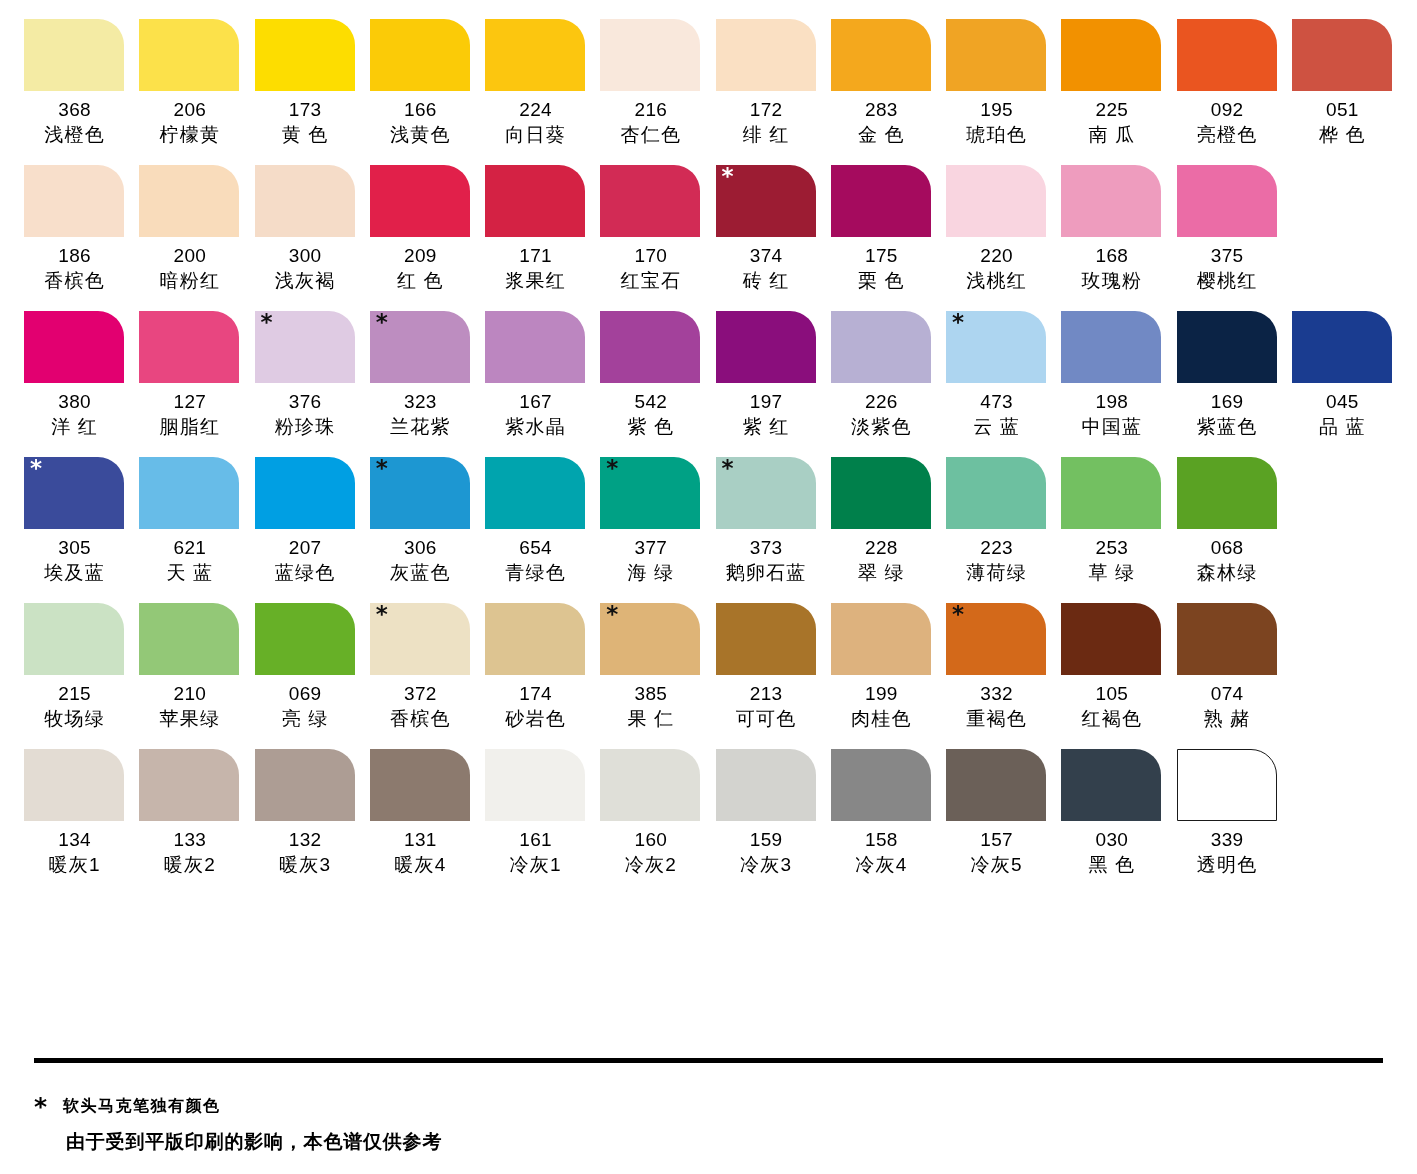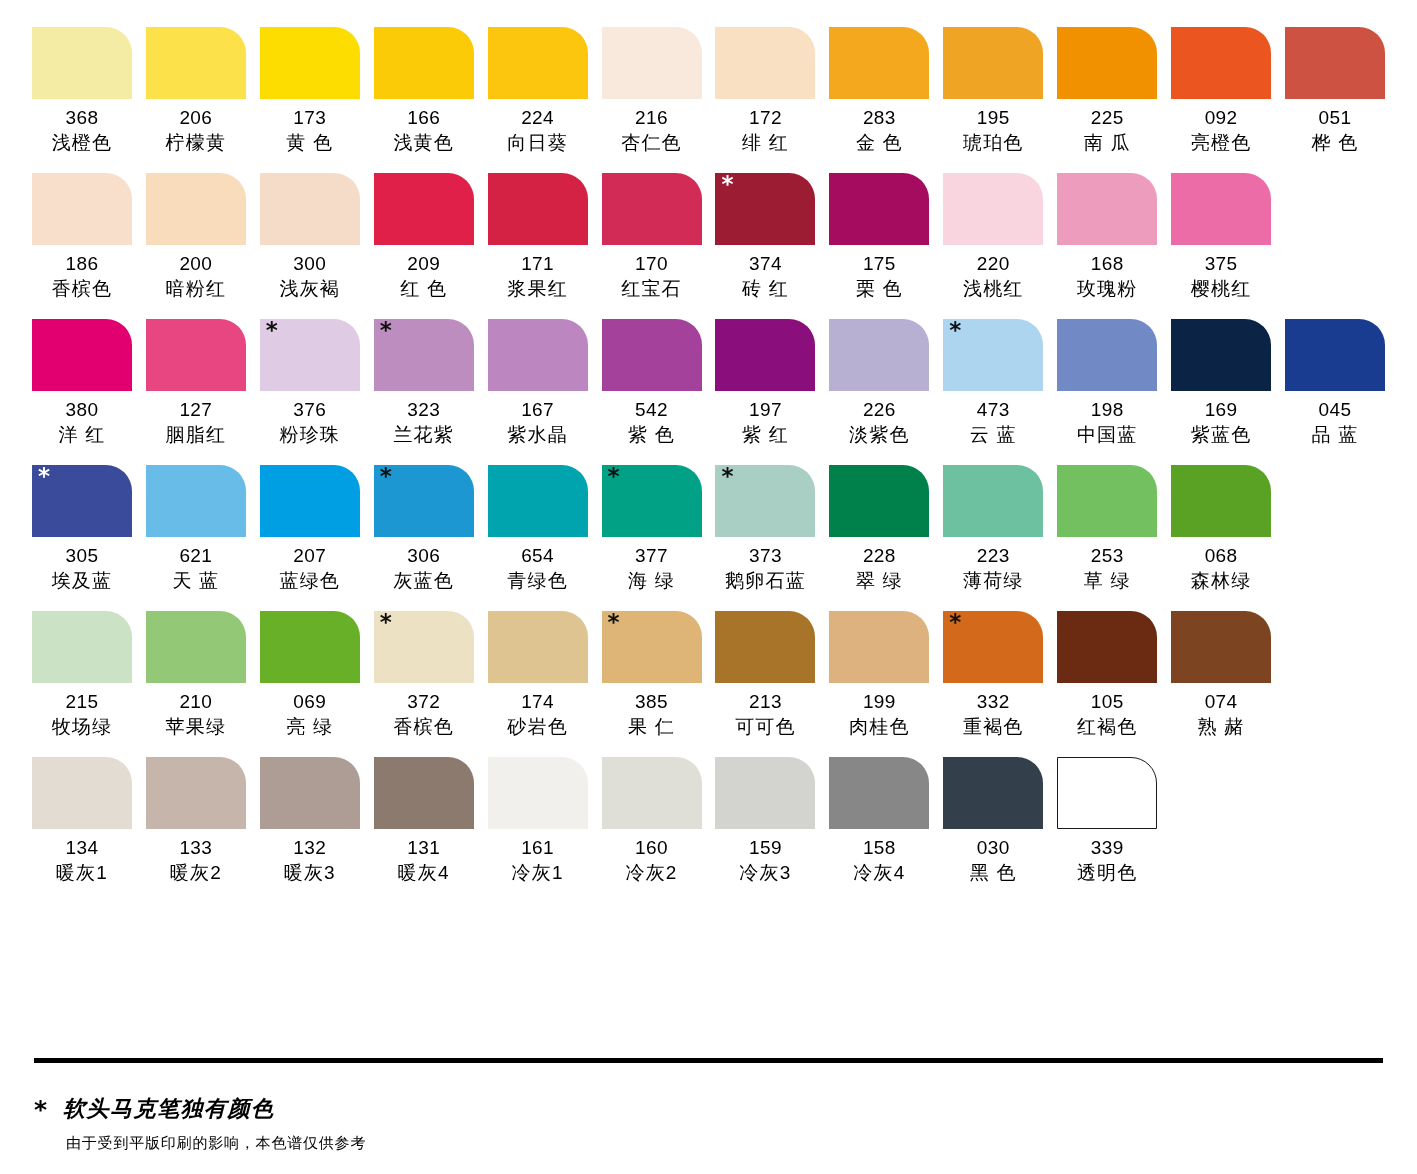"368" #sheet { padding: 16px -> 8px }
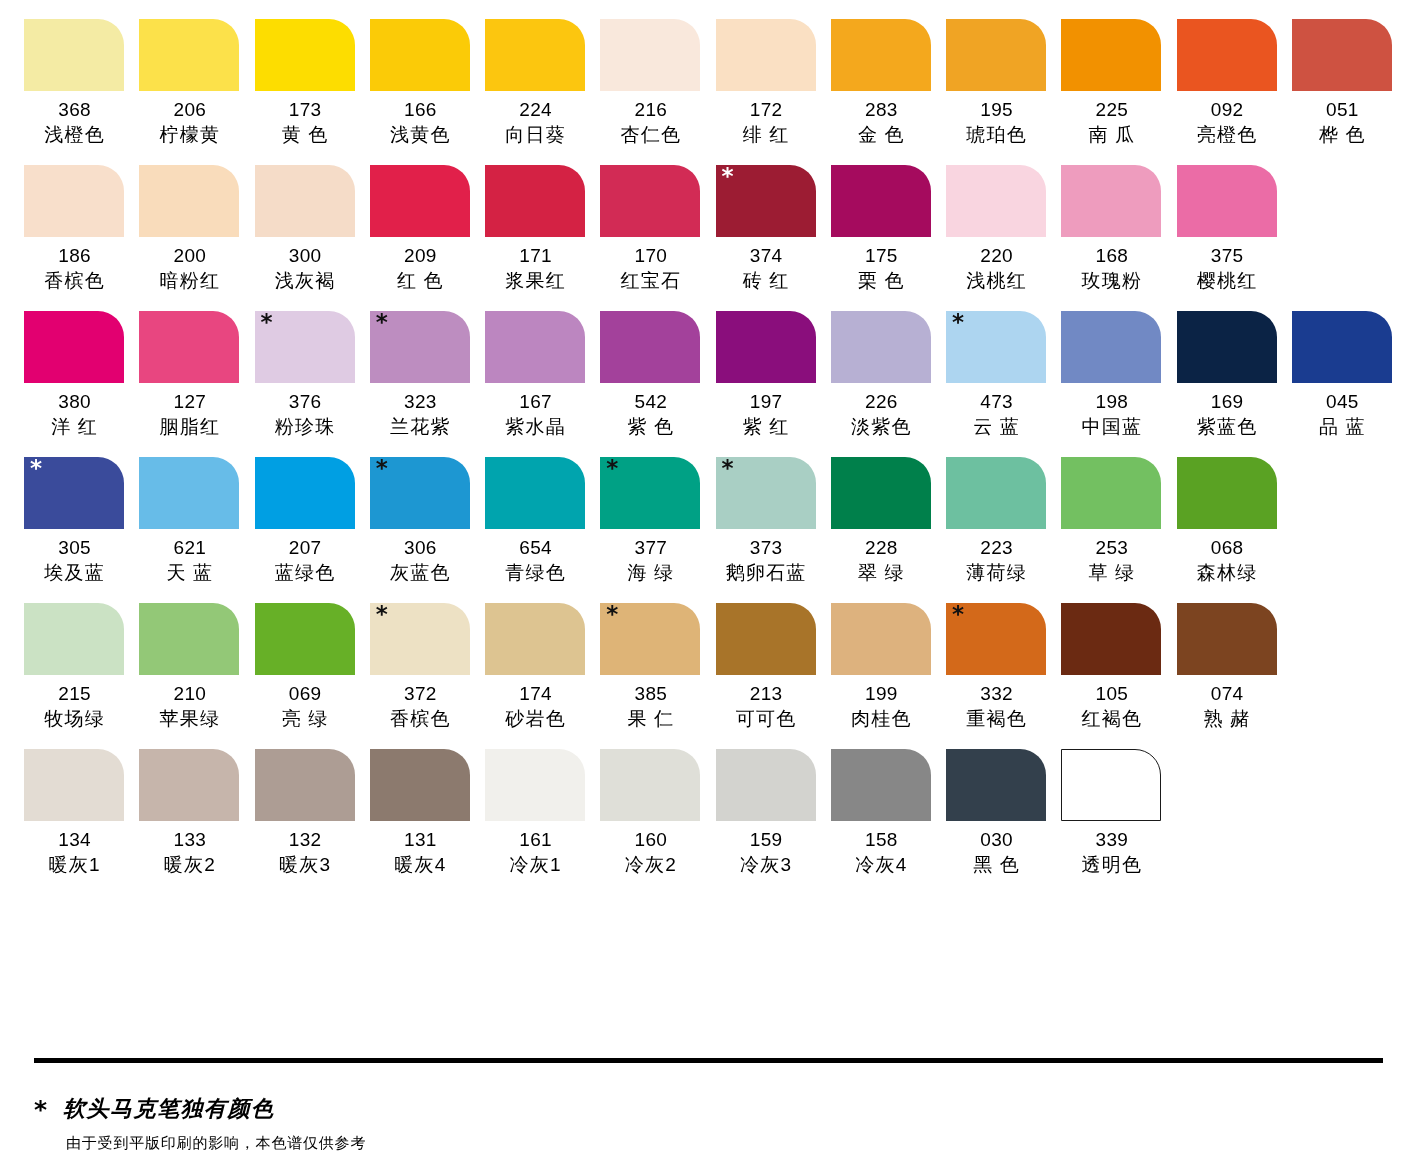"157" div.swatch-cell { html: none -> <div> <div> <div></div> </div> <div> <div>157</div> <div>冷灰5</div> </div> </div> }
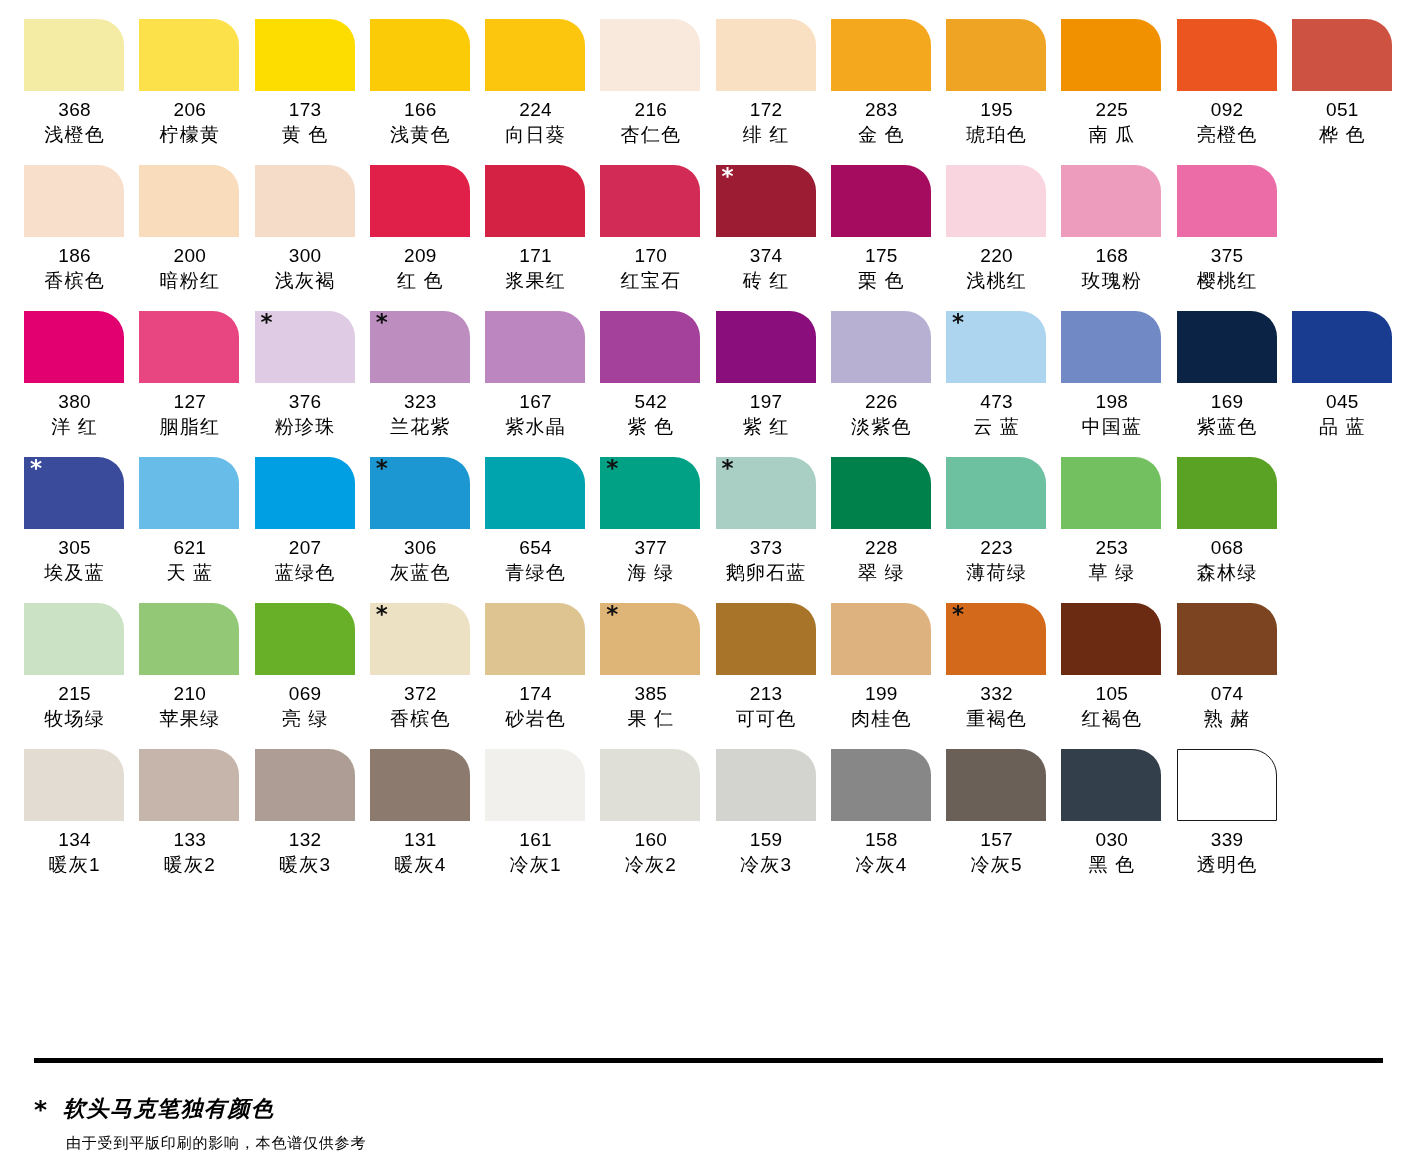"软头马克笔独有颜色" .note-primary .txt { font-size: 22px -> 16px; font-style: italic -> none }
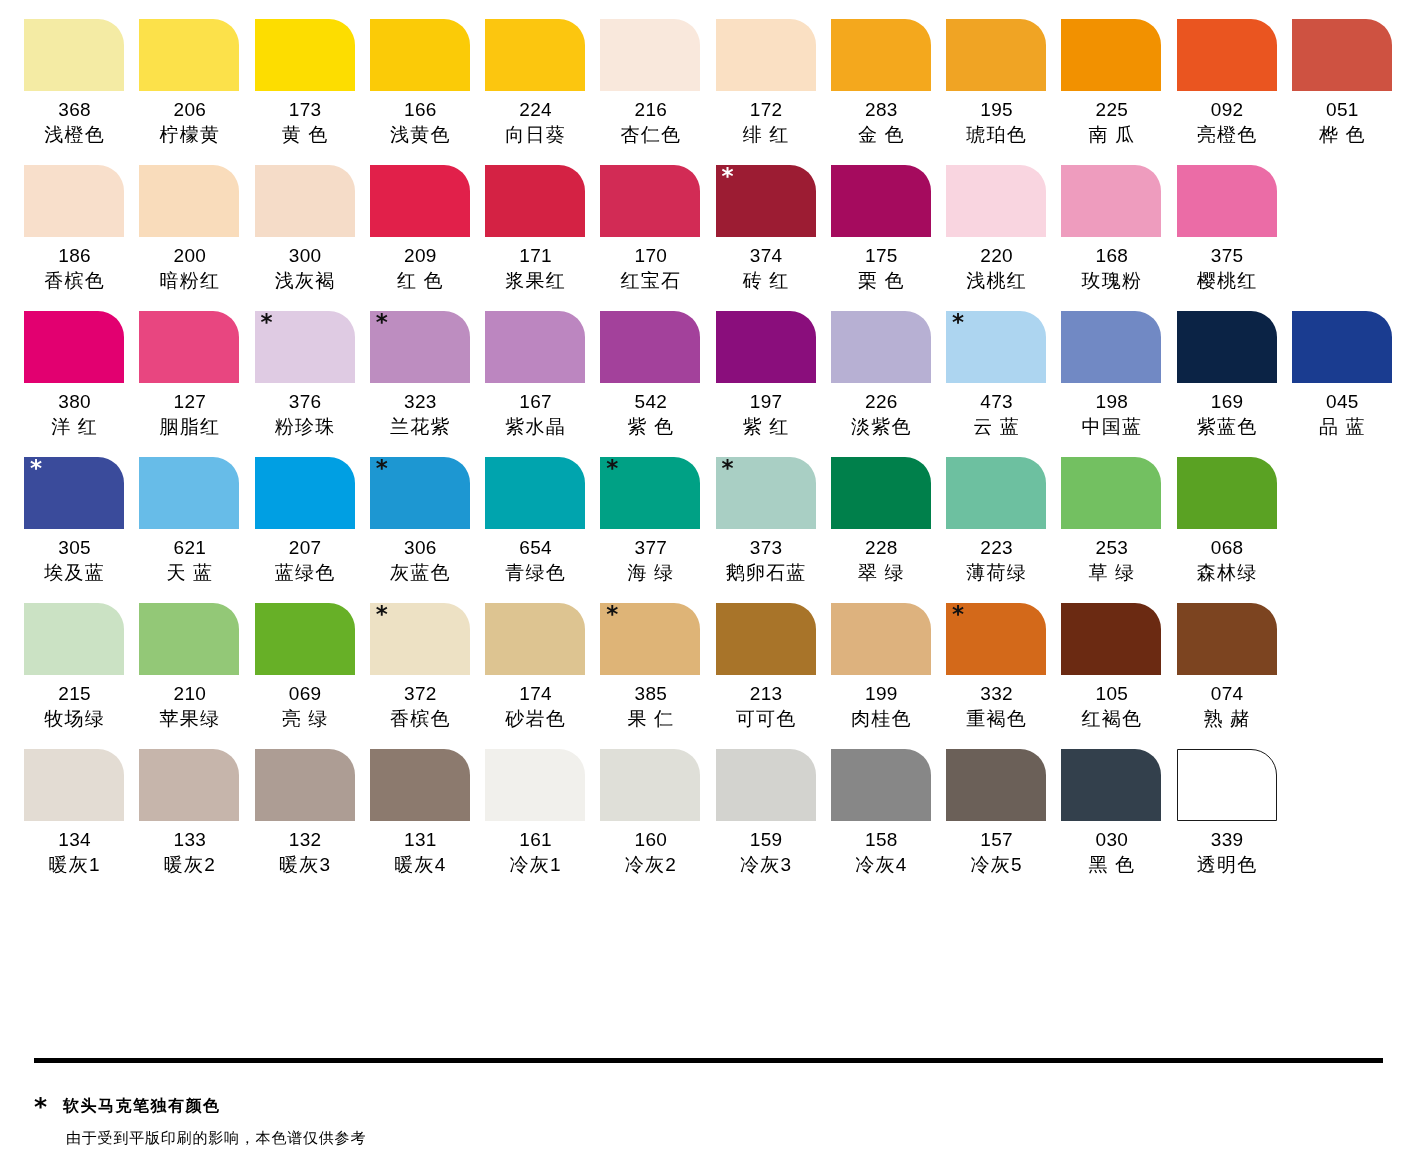"由于受到平版印刷的影响，本色谱仅供参考" .note-secondary { font-size: 15px -> 19px; font-weight: 400 -> 700 }
